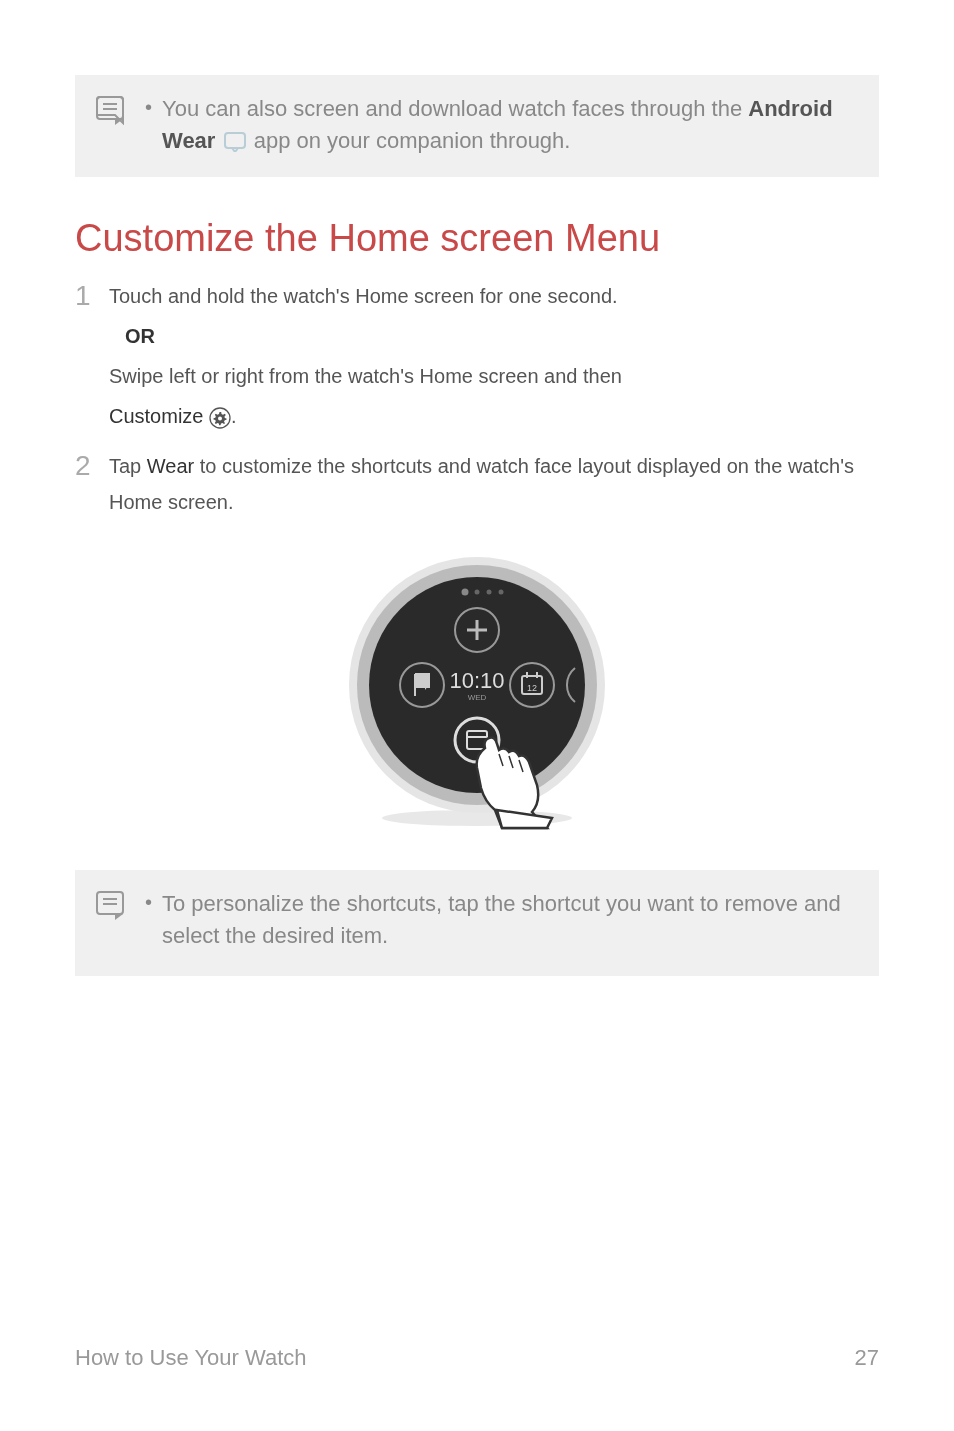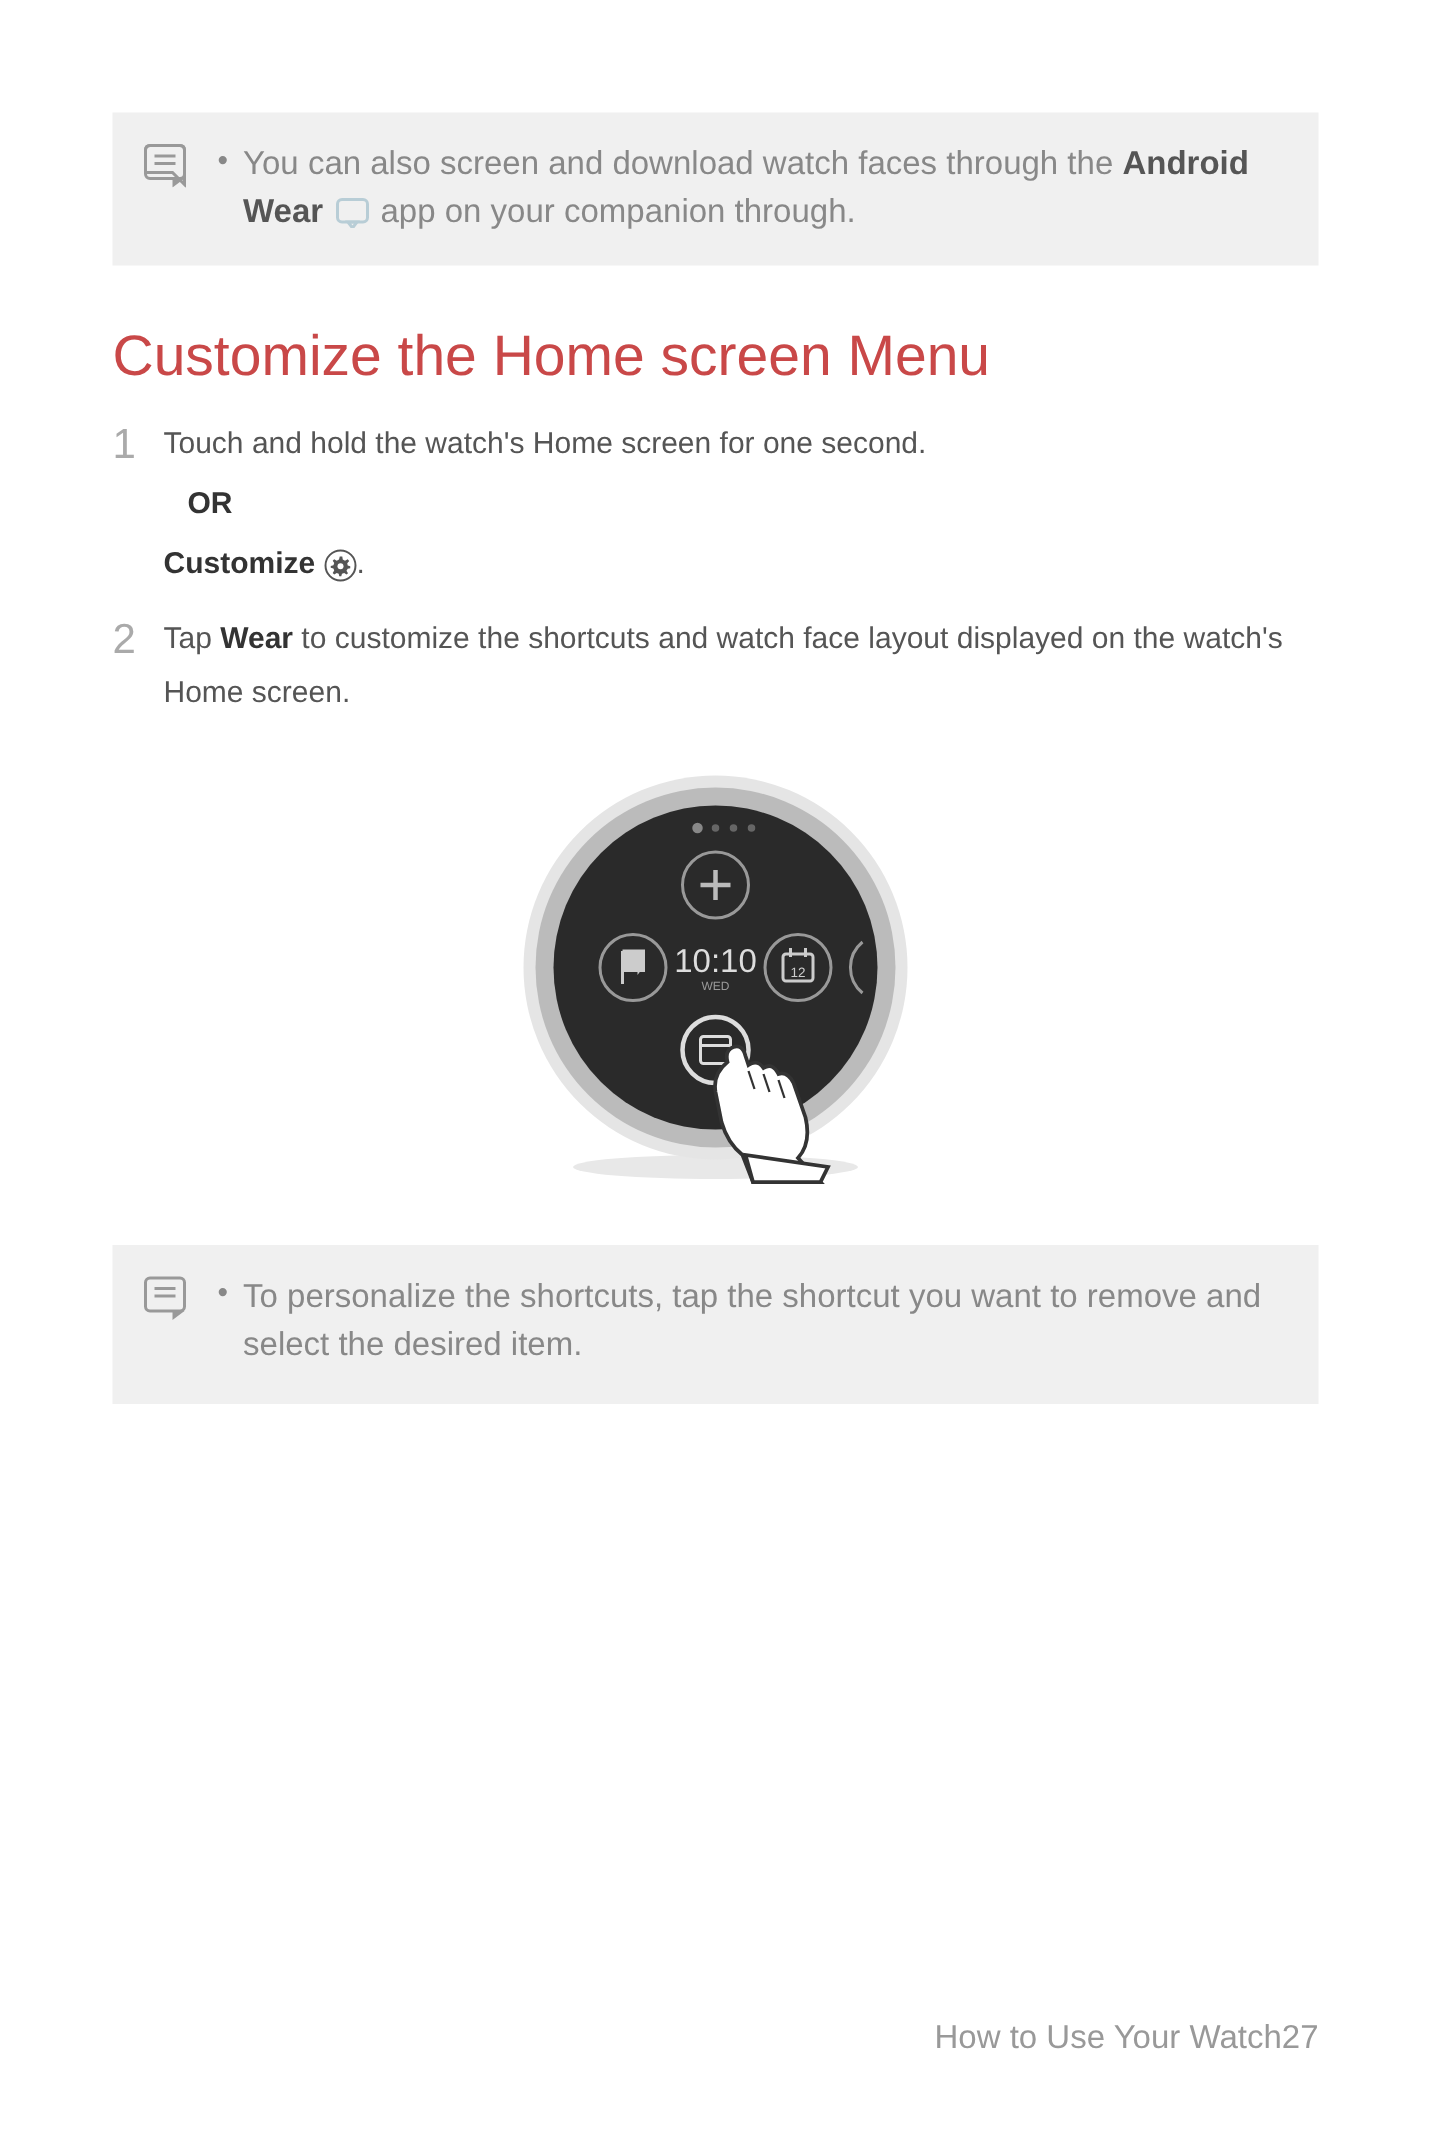"Swipe left or right from" div { html: none -> <div>Swipe left or right from the watch's Home screen and then</div> }
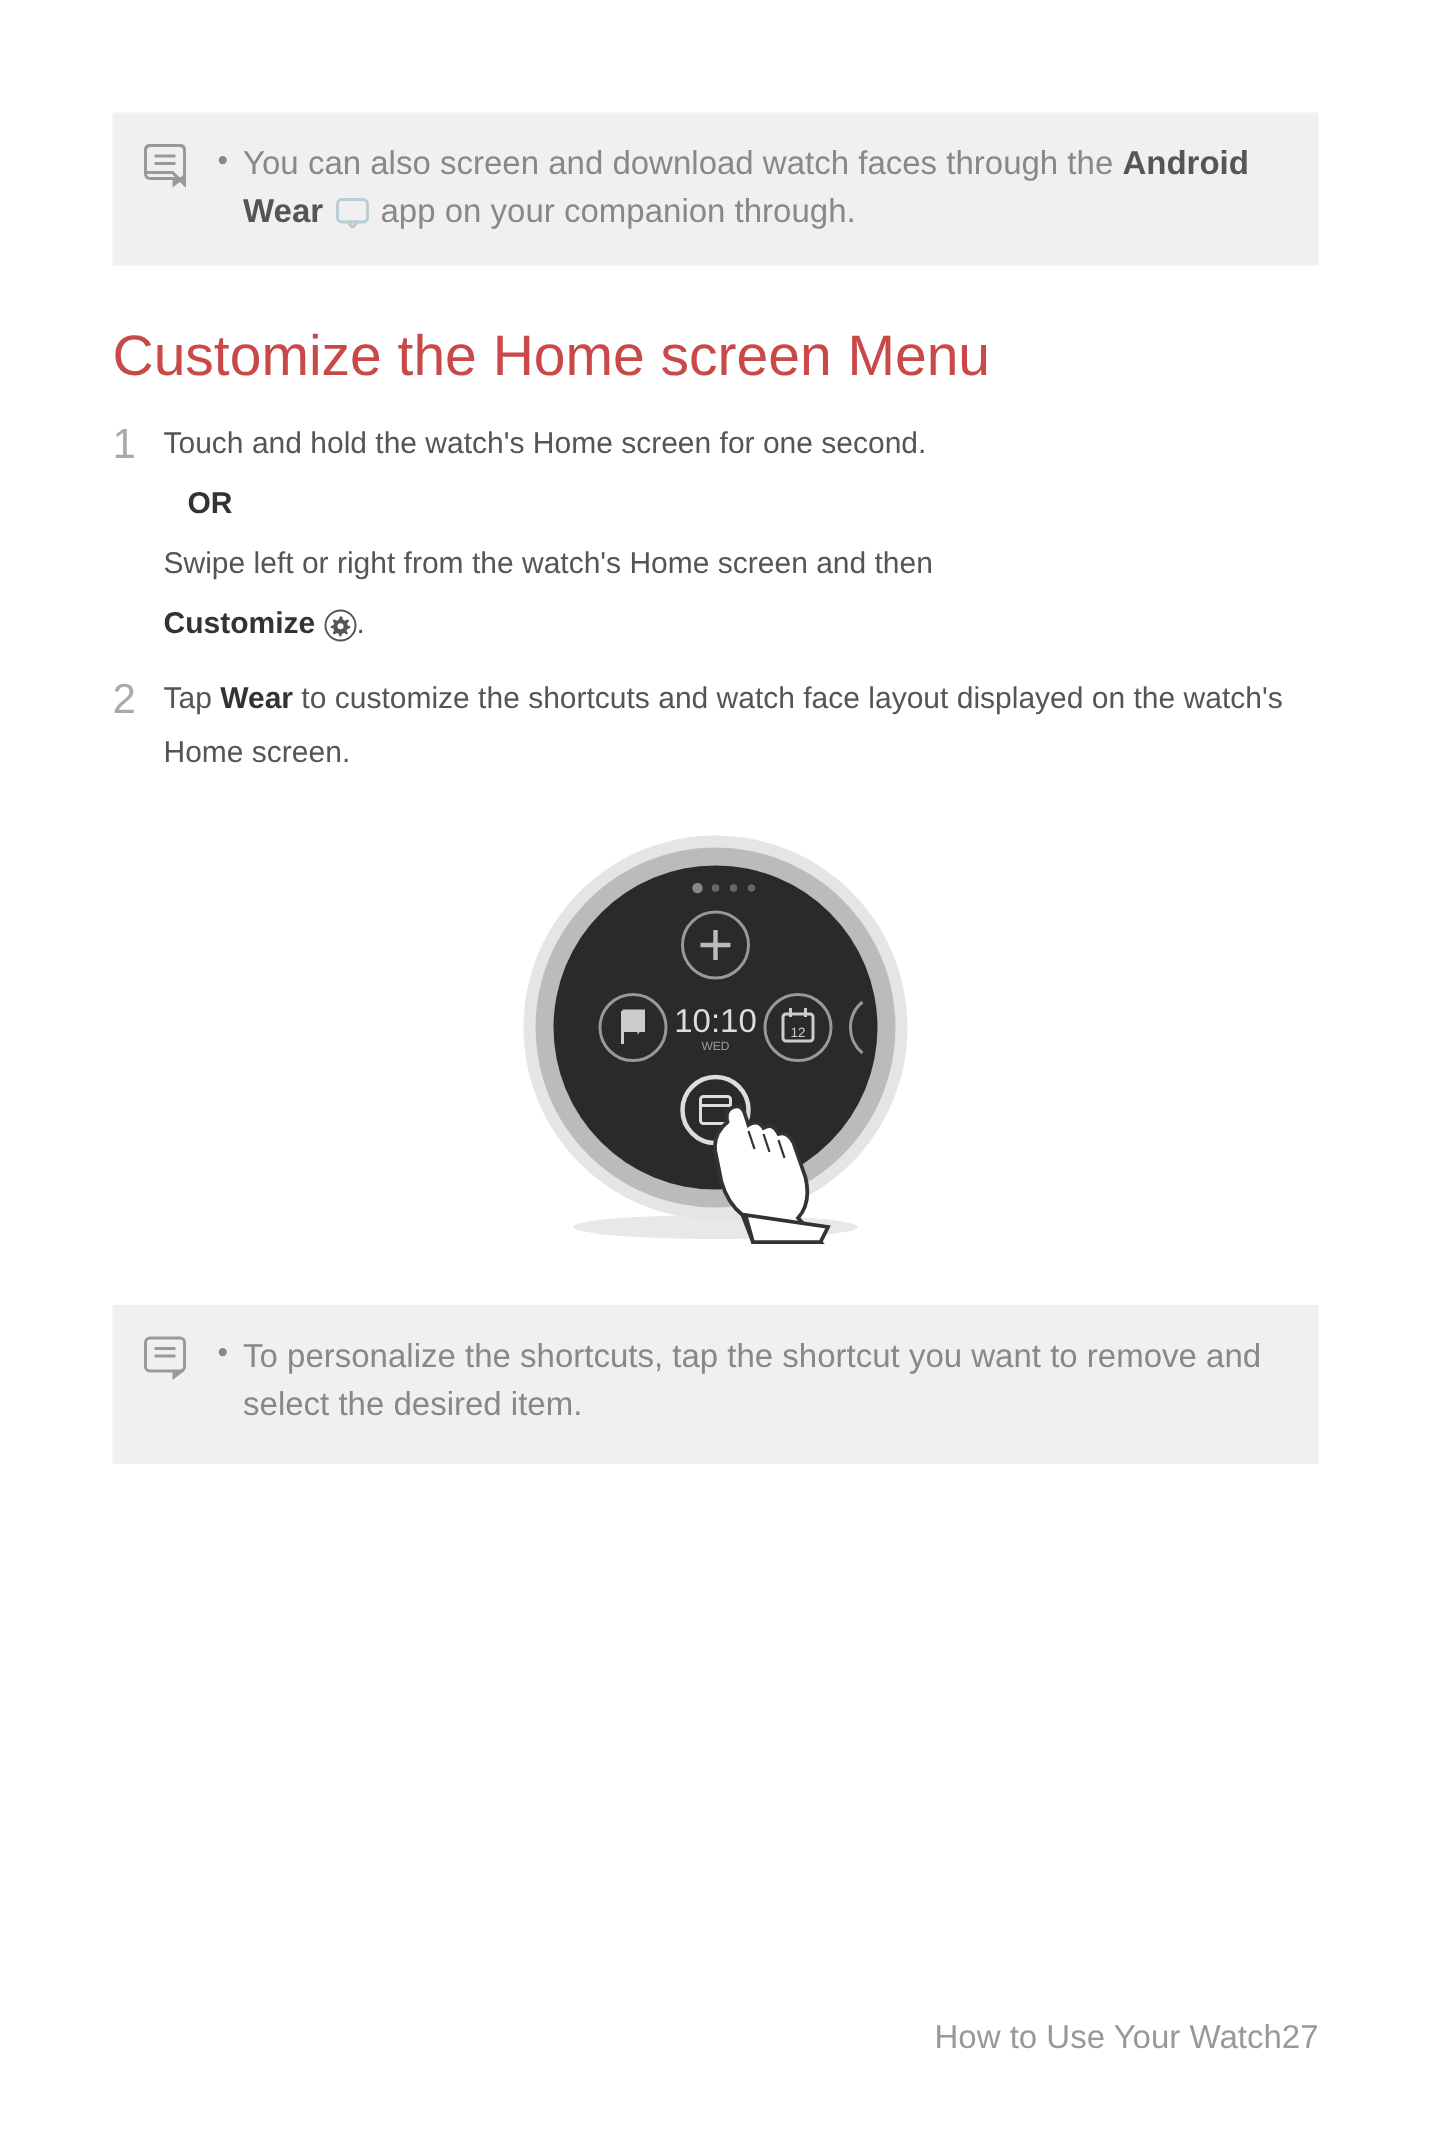"Customize" .bold-text { font-weight: 700 -> 400 }
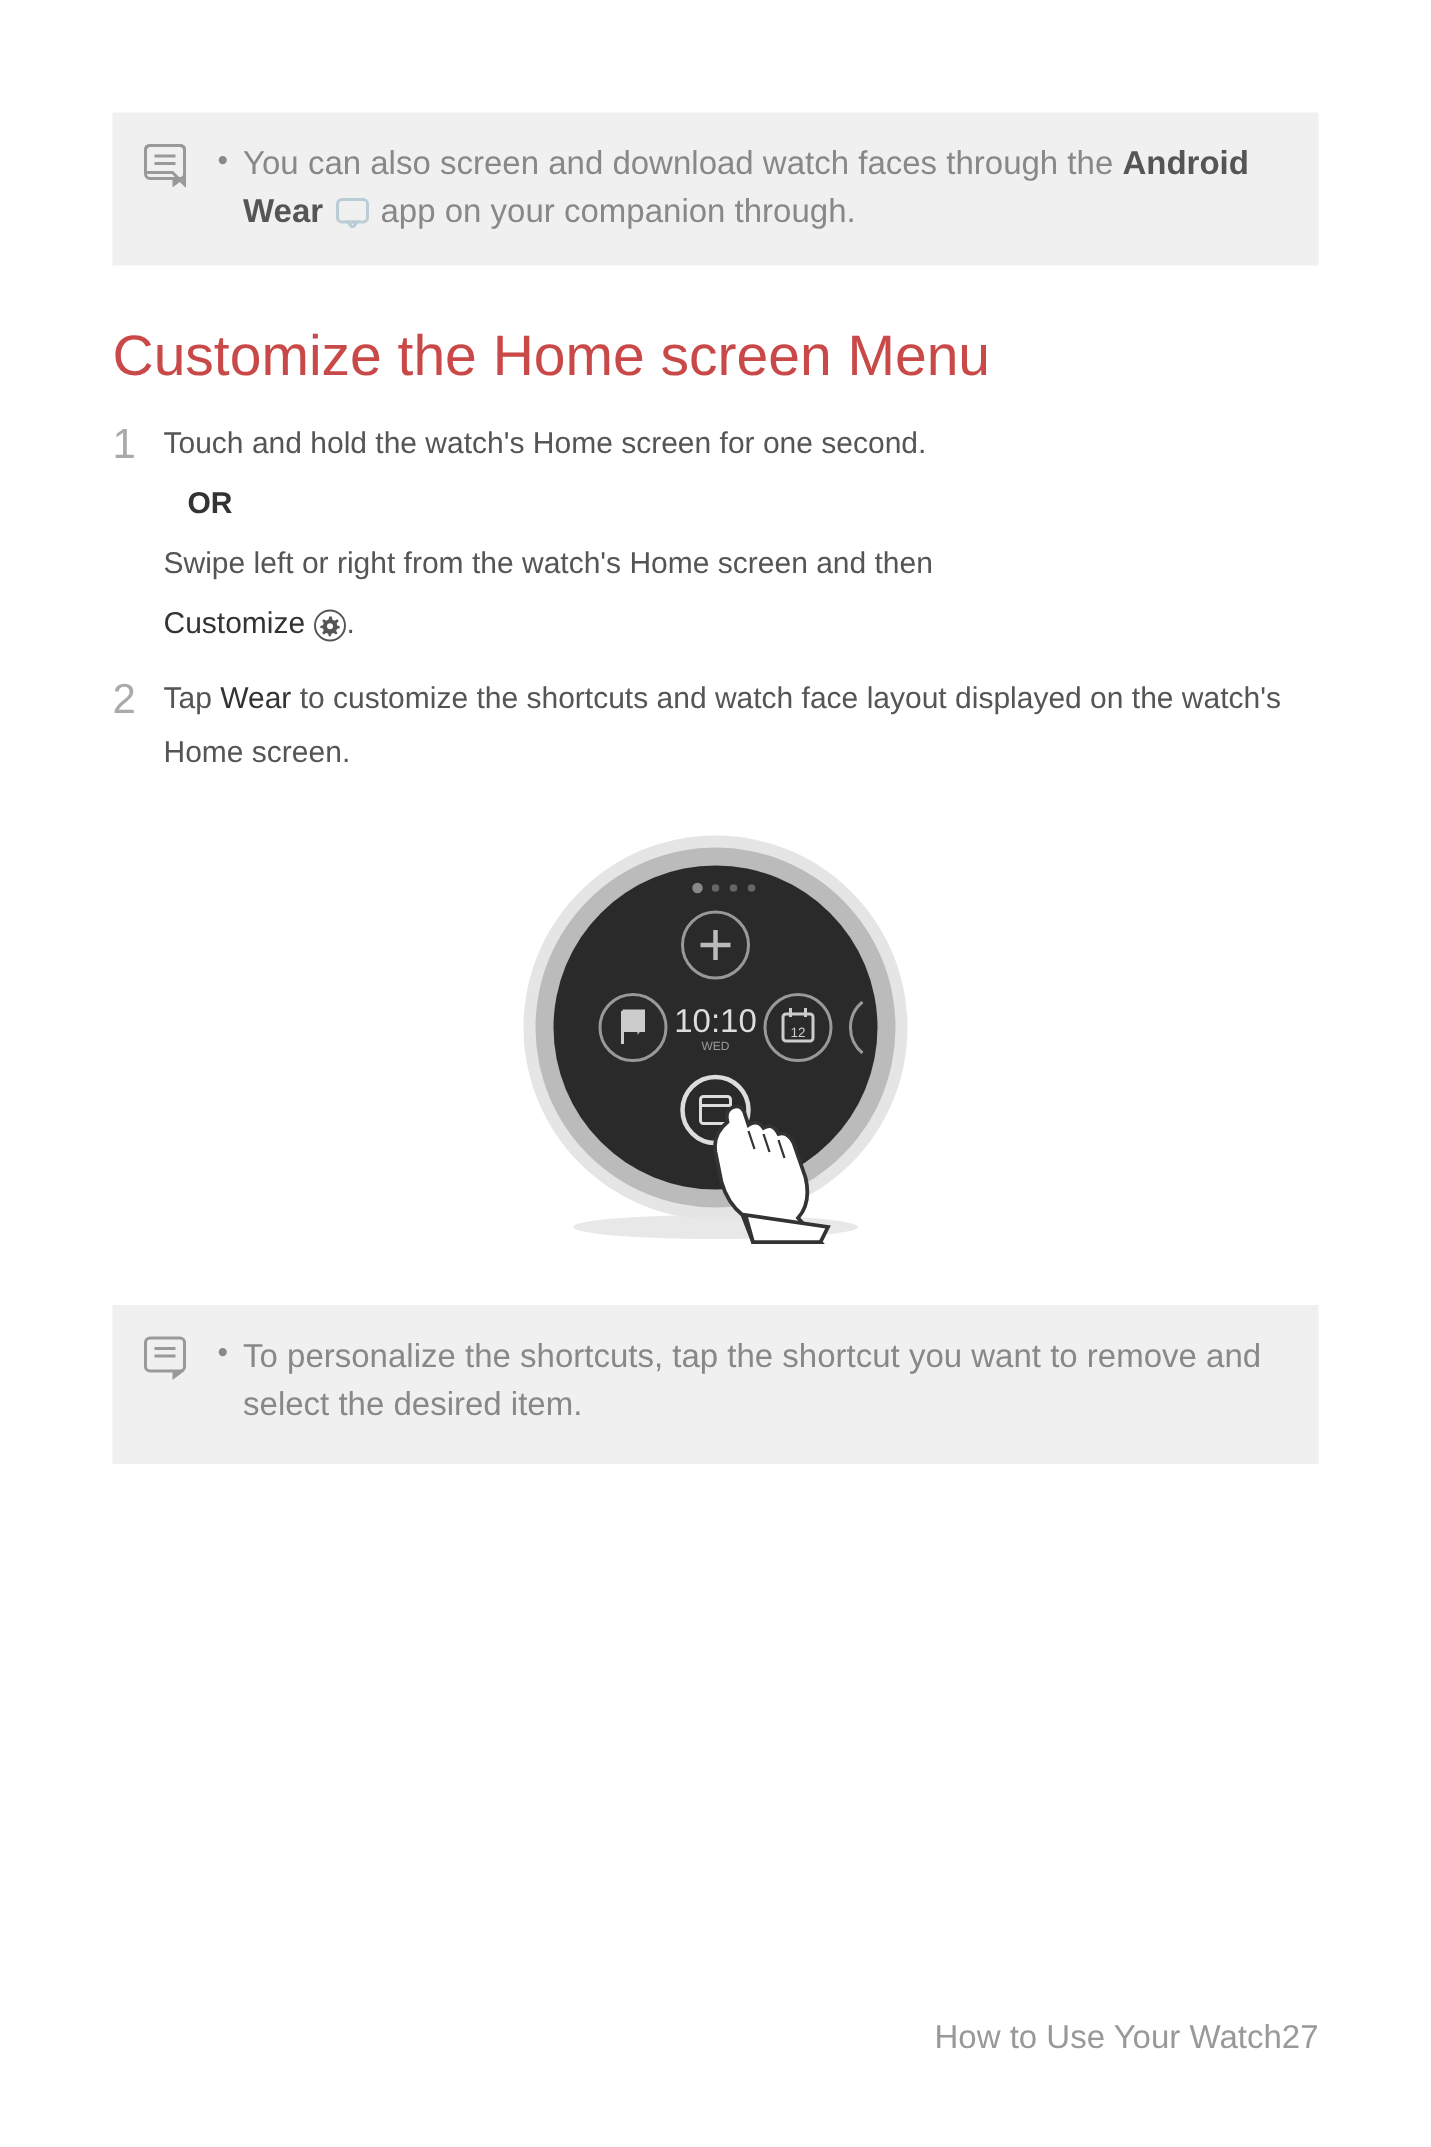"How to Use Your Watch" .footer { justify-content: flex-end -> space-between }
